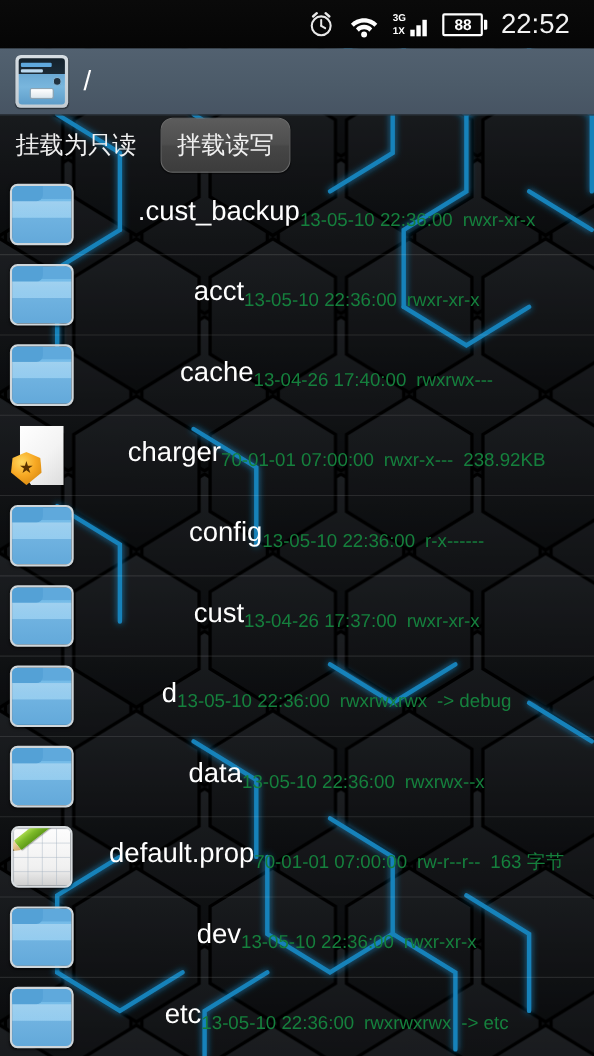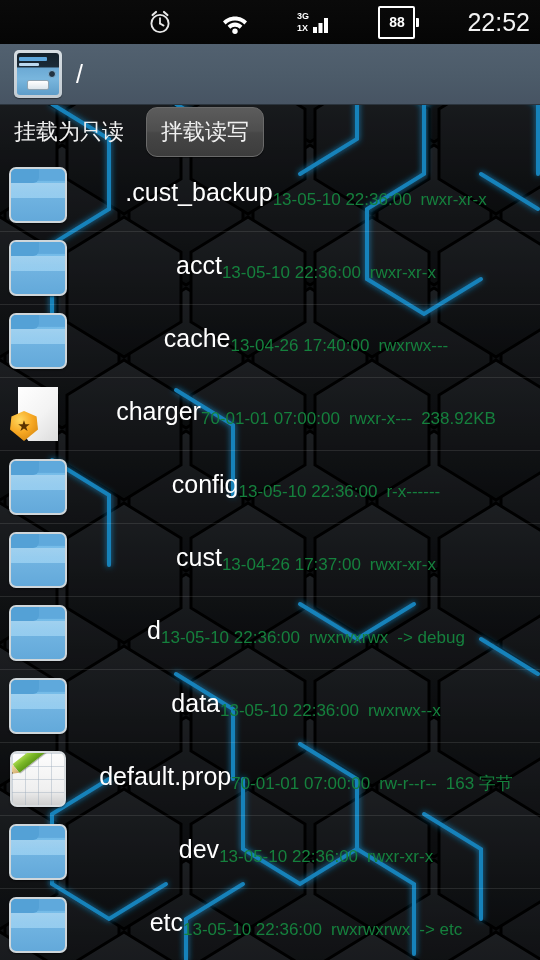"3G" #statusbar { gap: 36px -> none; padding-right: 10px -> 22px }
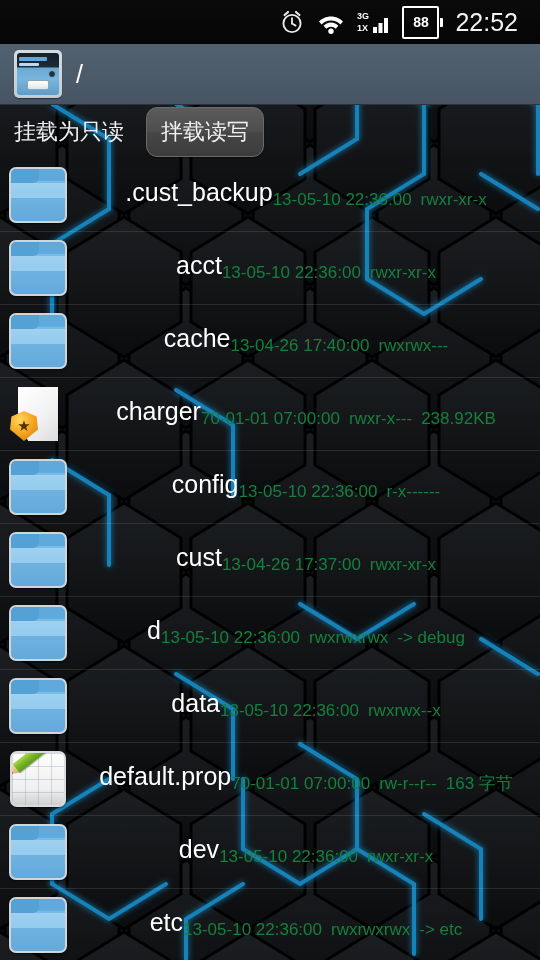"88" .batt-box { height: 33px -> 21px }
